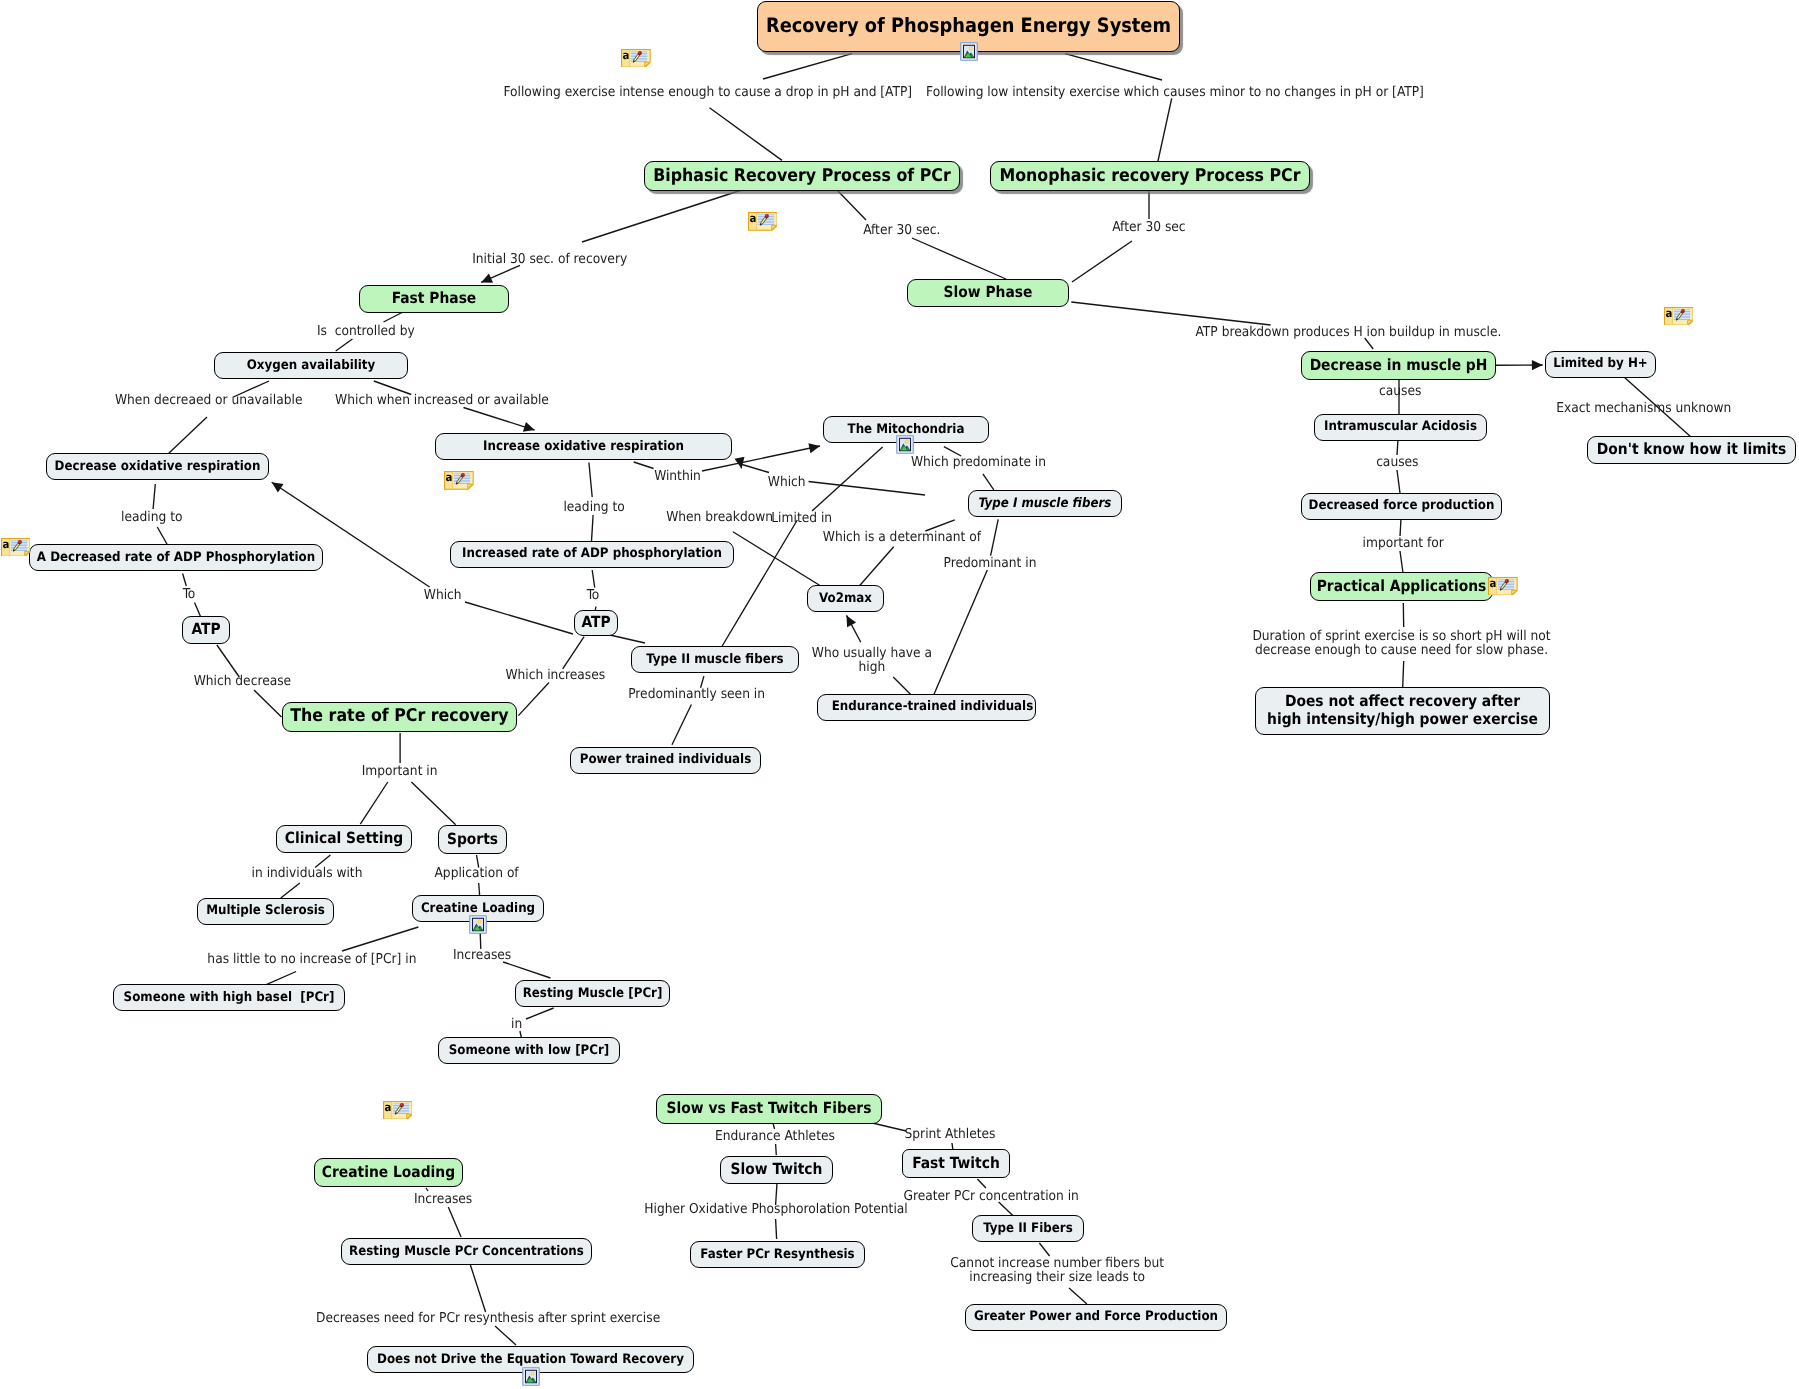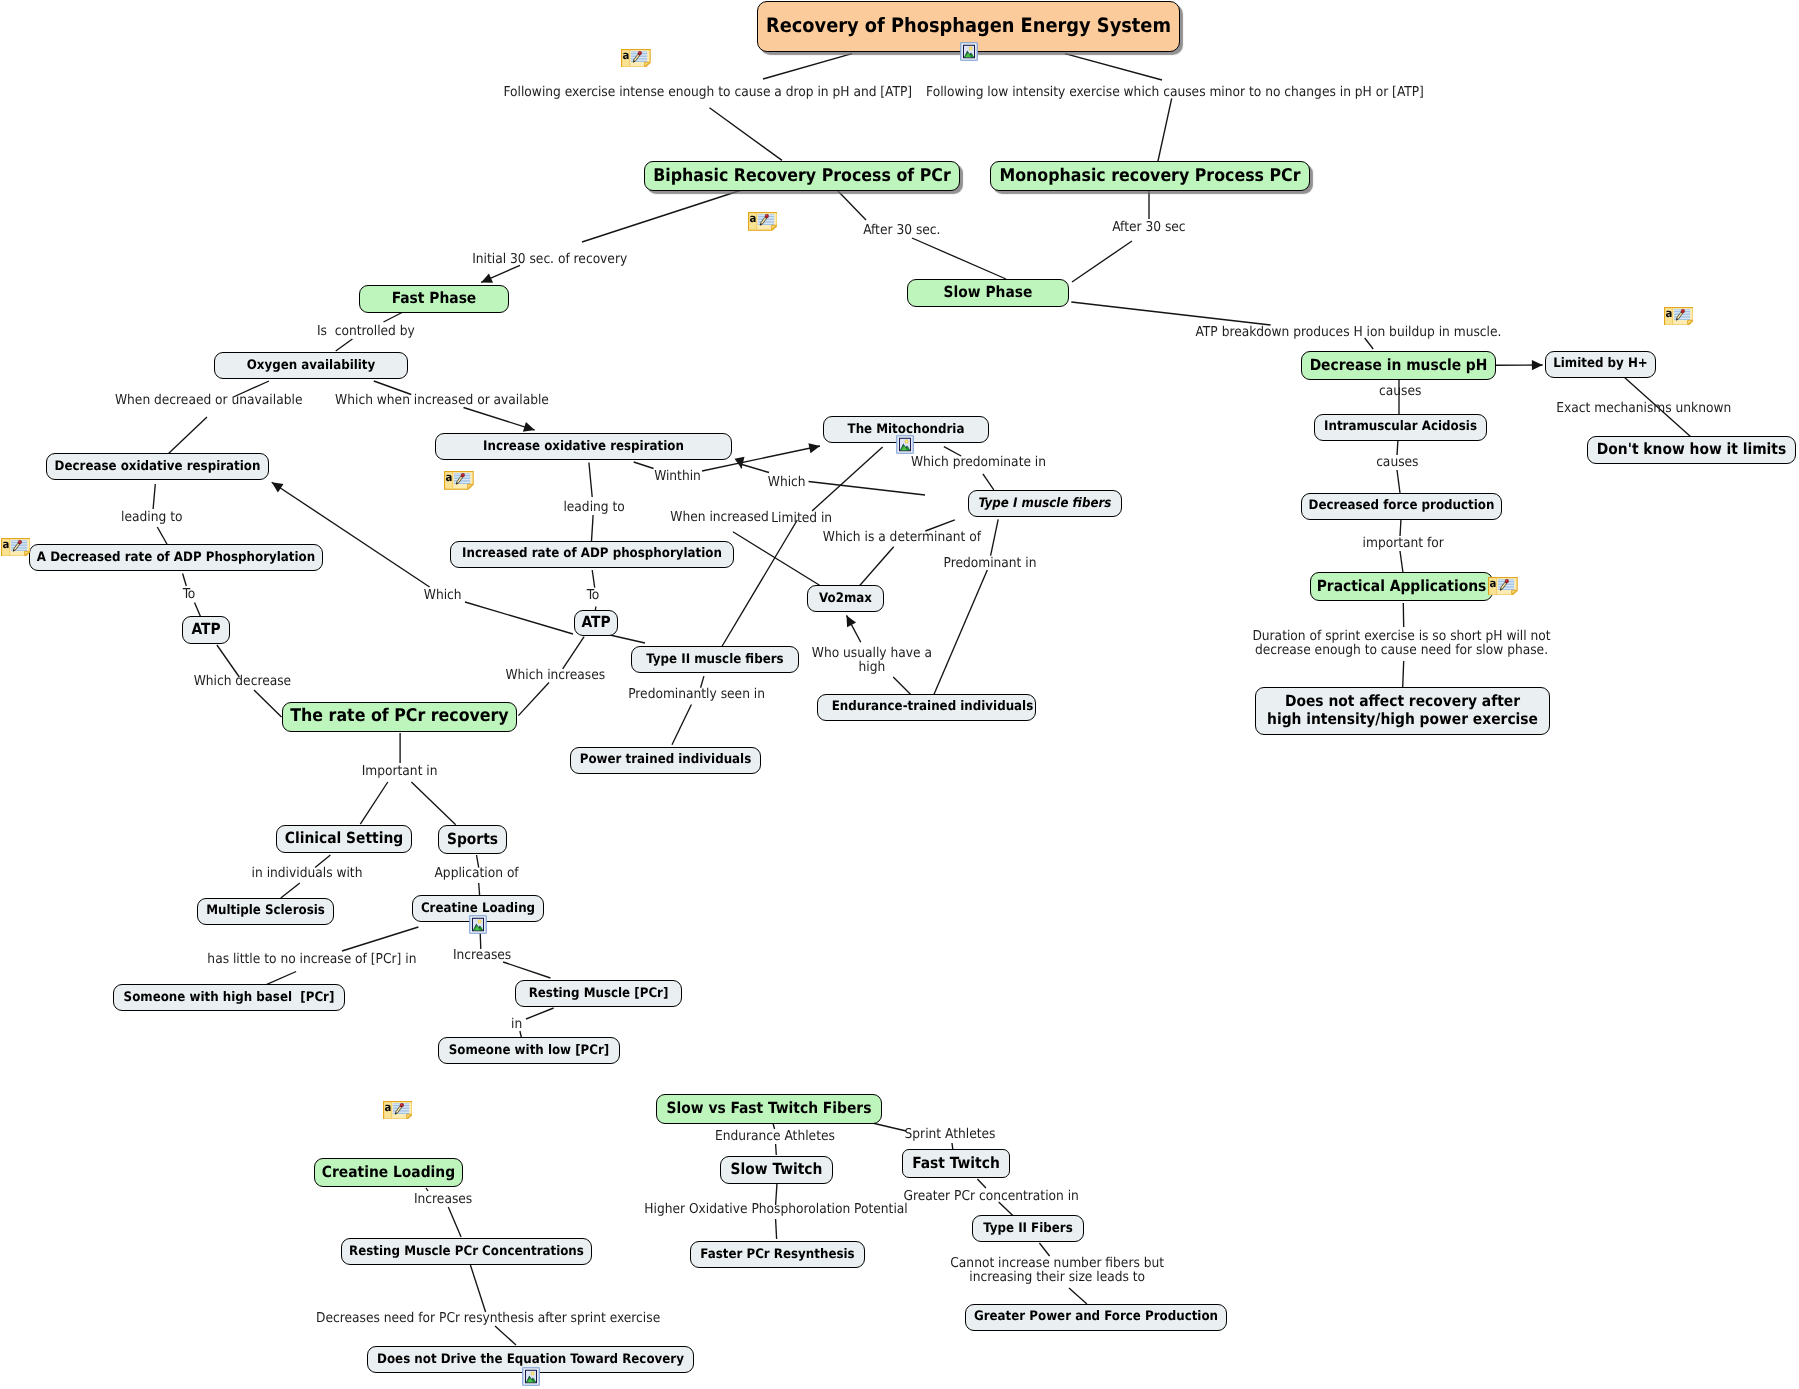"Recovery of Phosphagen Energy System" .node.orange { border-radius: 10px -> none }
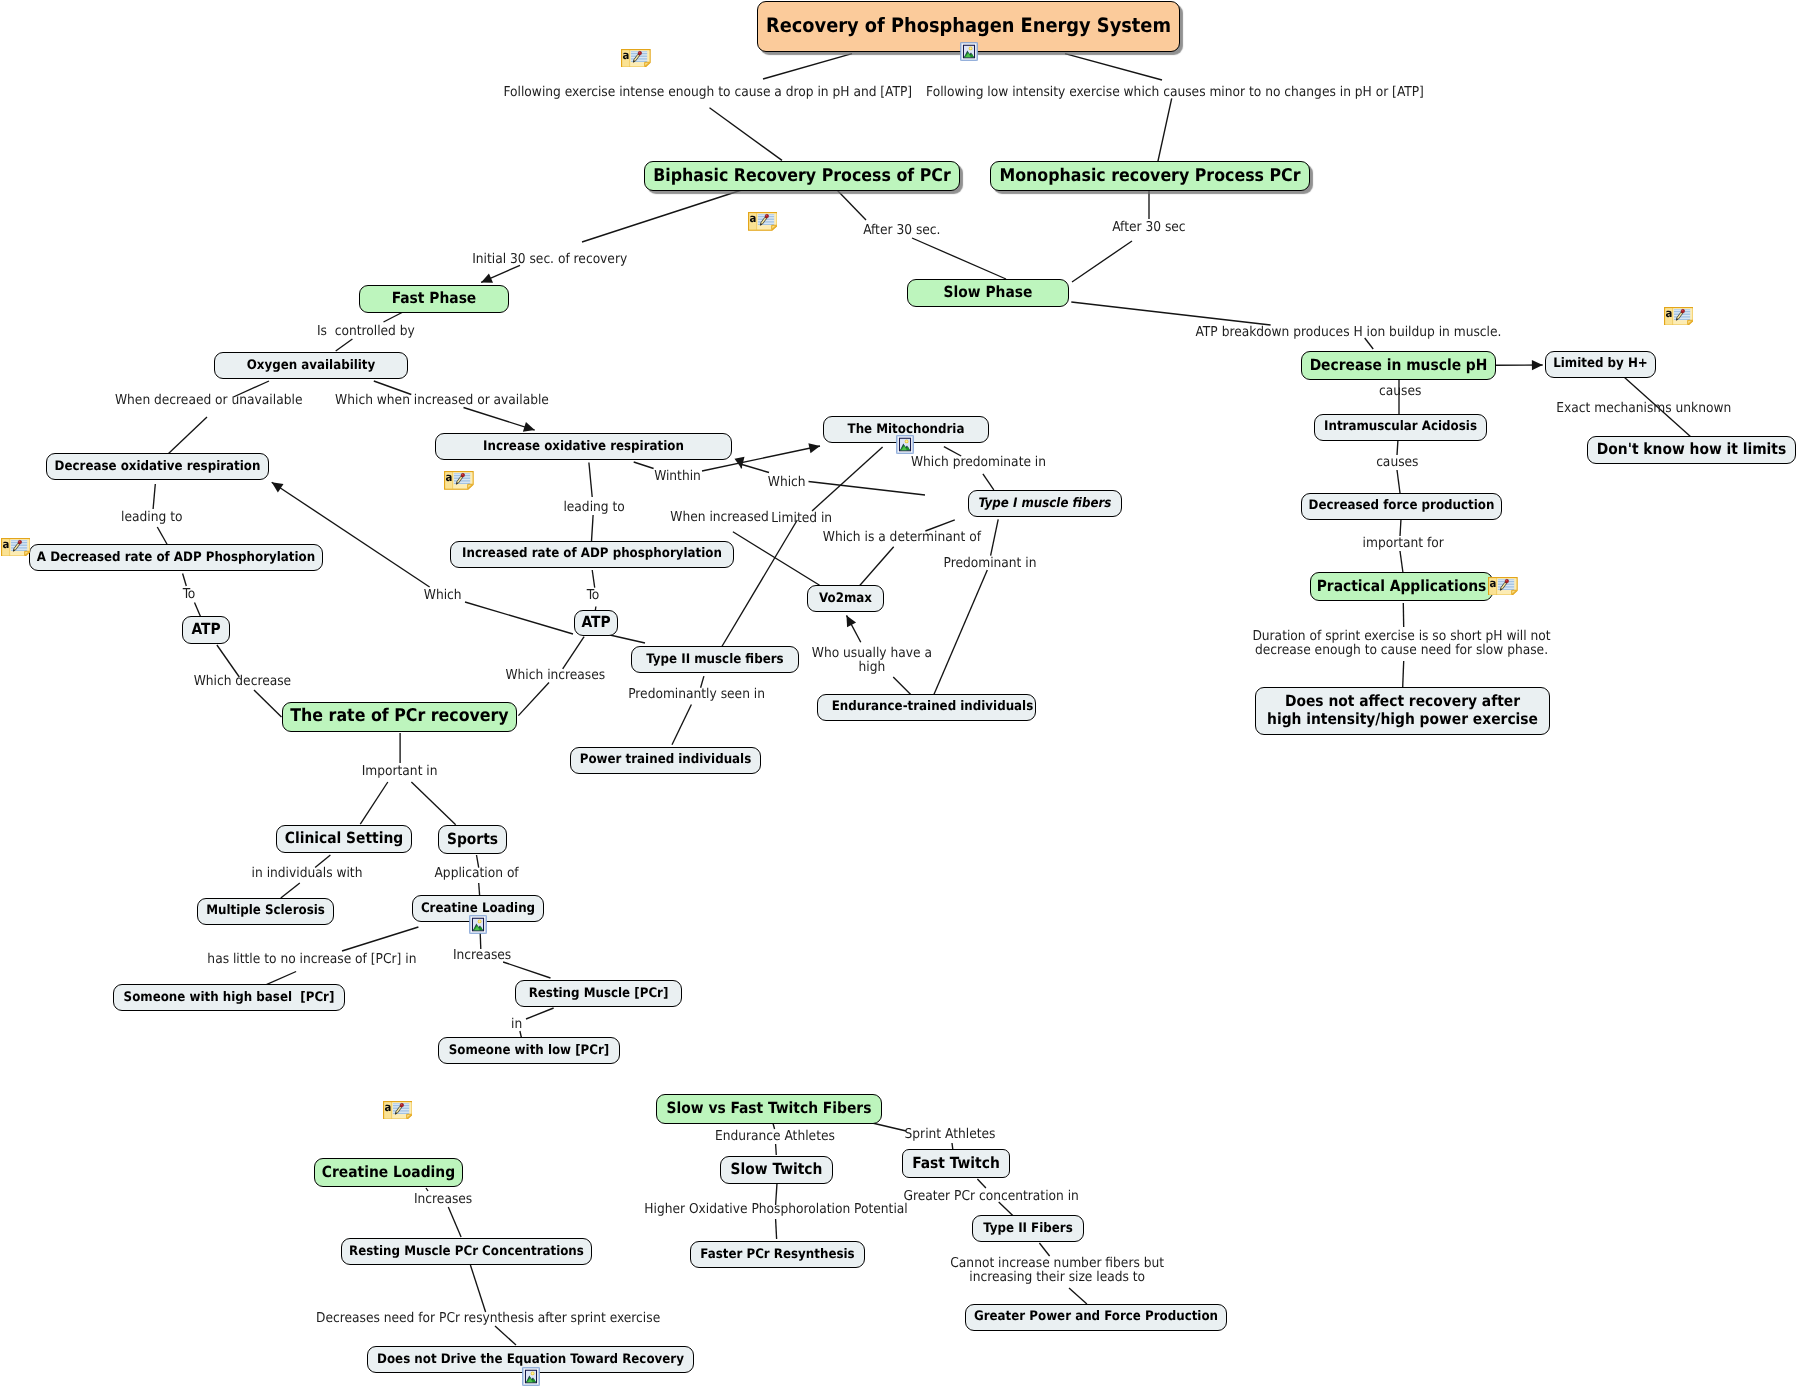"When increased" div.lbl { text: increased -> breakdown }
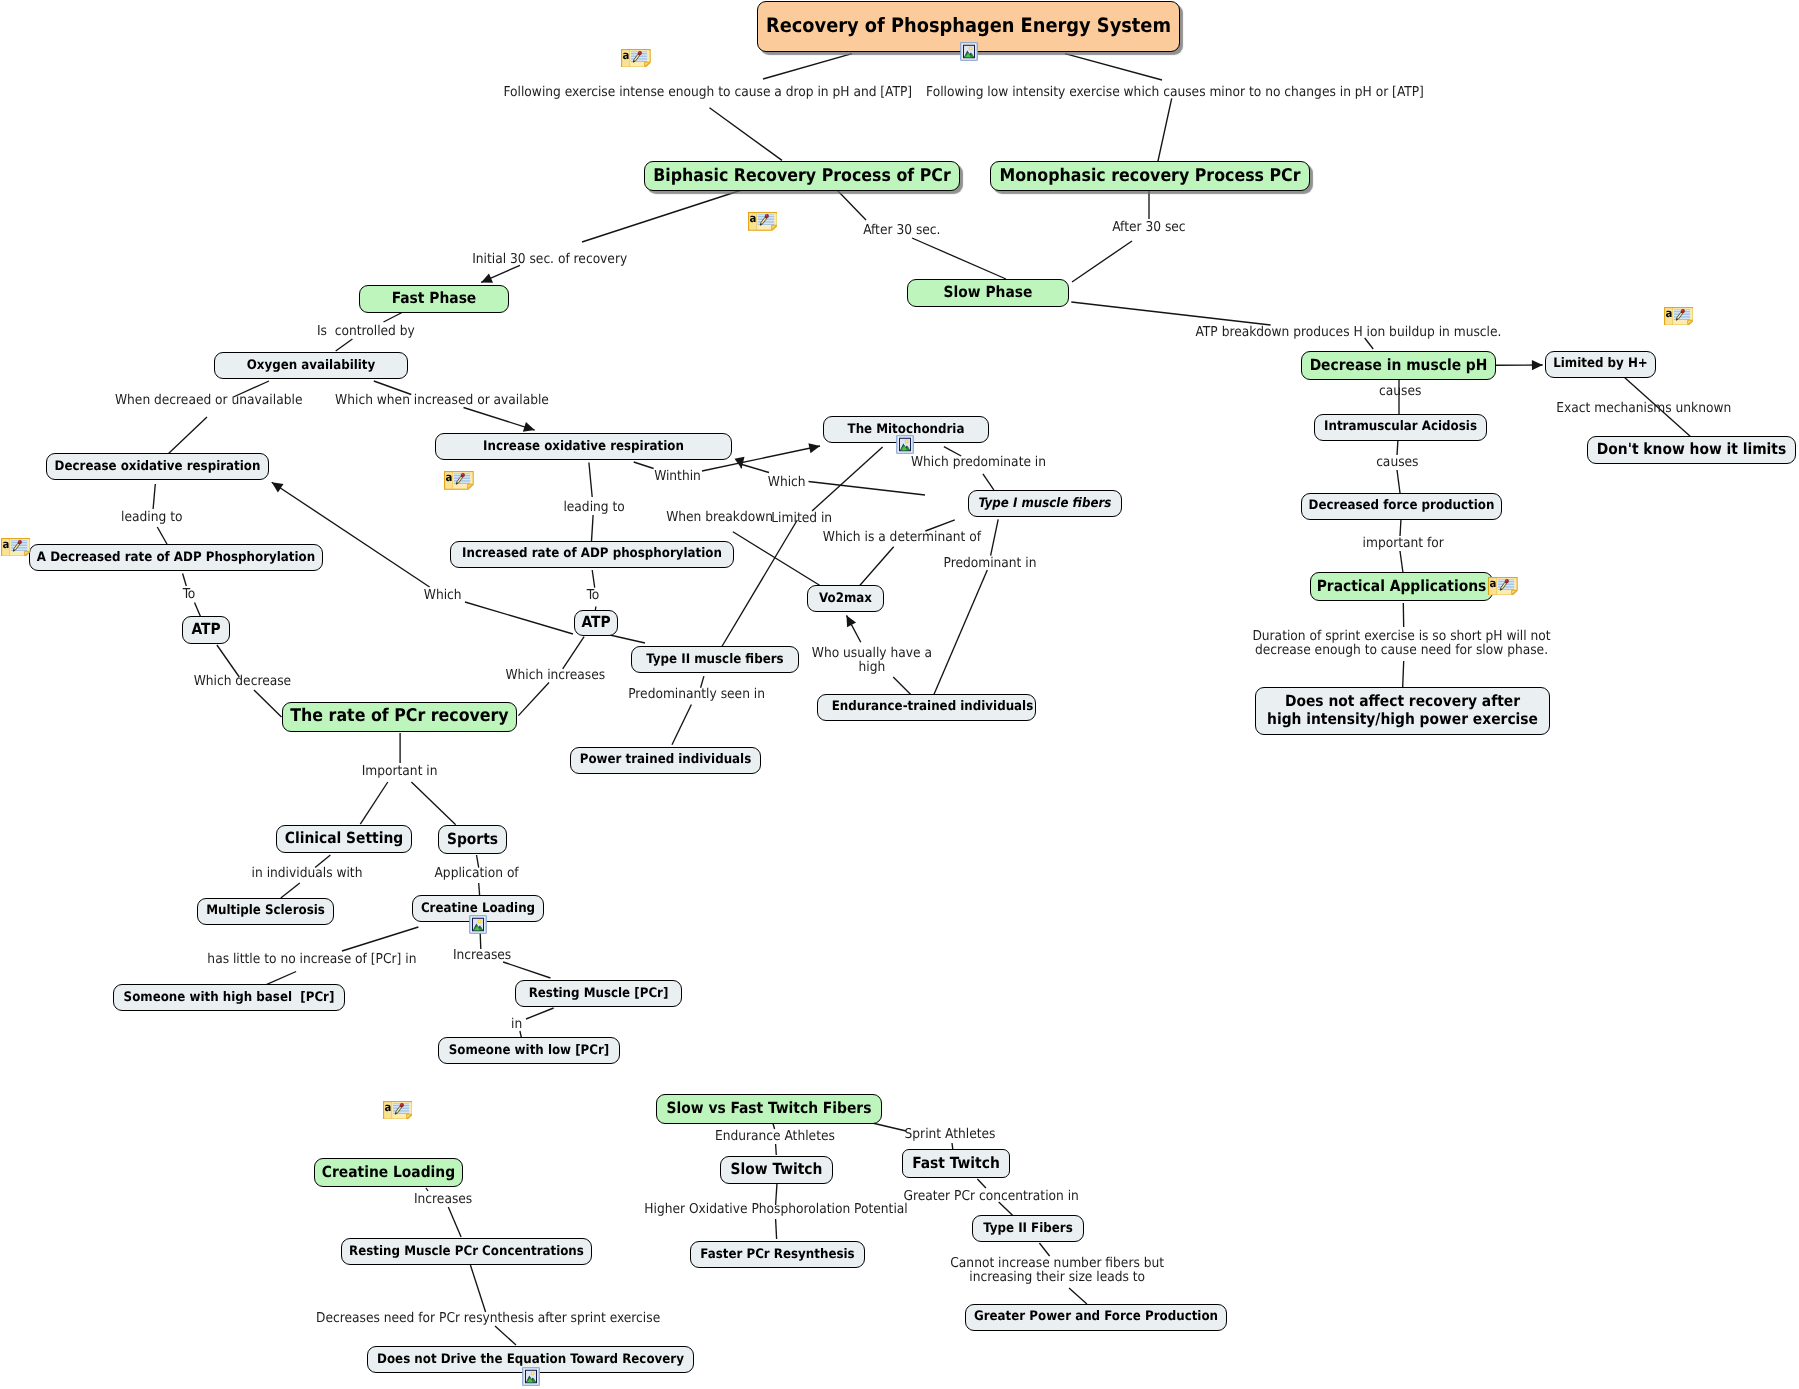"Resting Muscle [PCr]" div.node { width: 167px -> 155px }
